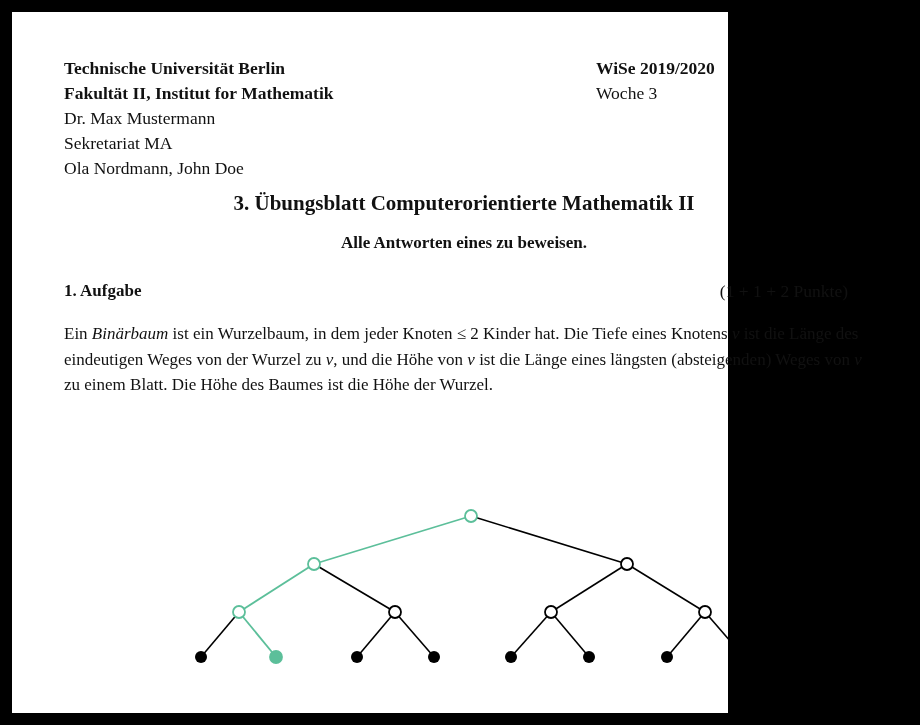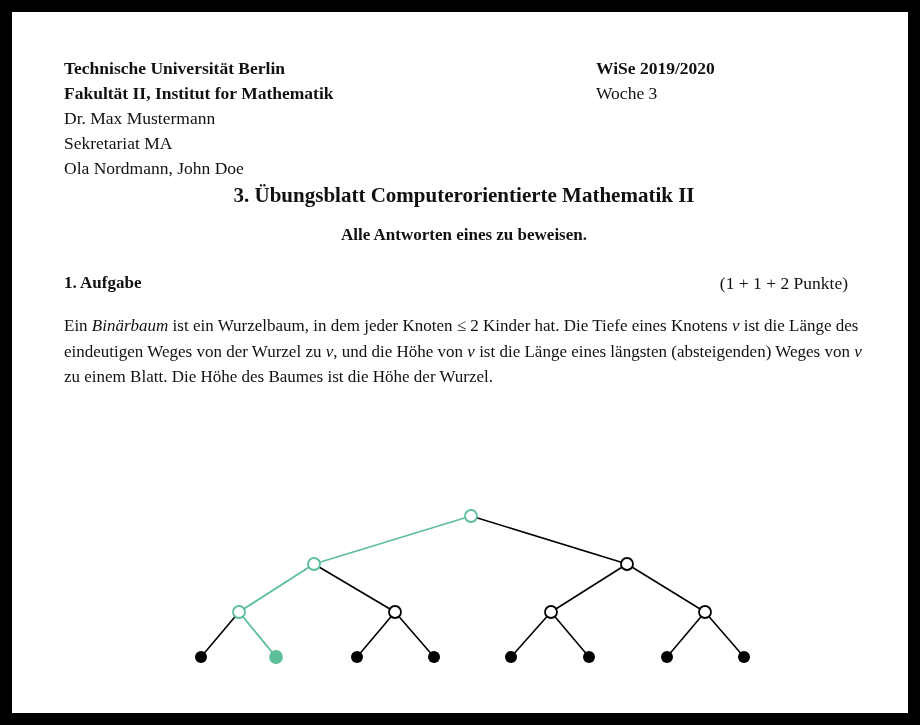"Technische Universität Berlin" .page { width: 896px -> 716px }
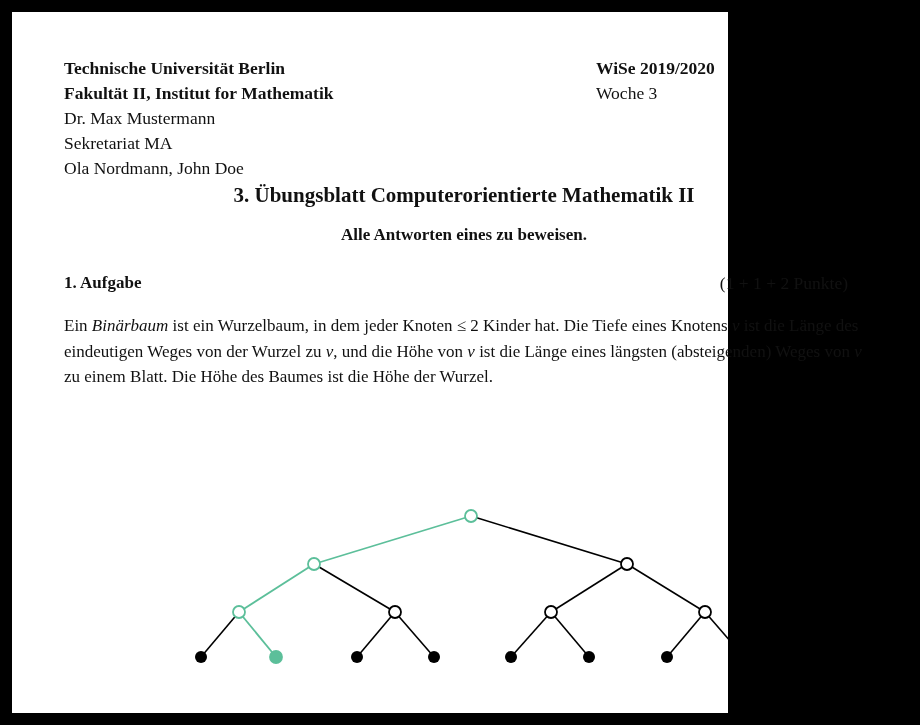"3. Übungsblatt Computerorientierte" .title-block { margin-top: 0 -> 8px }
